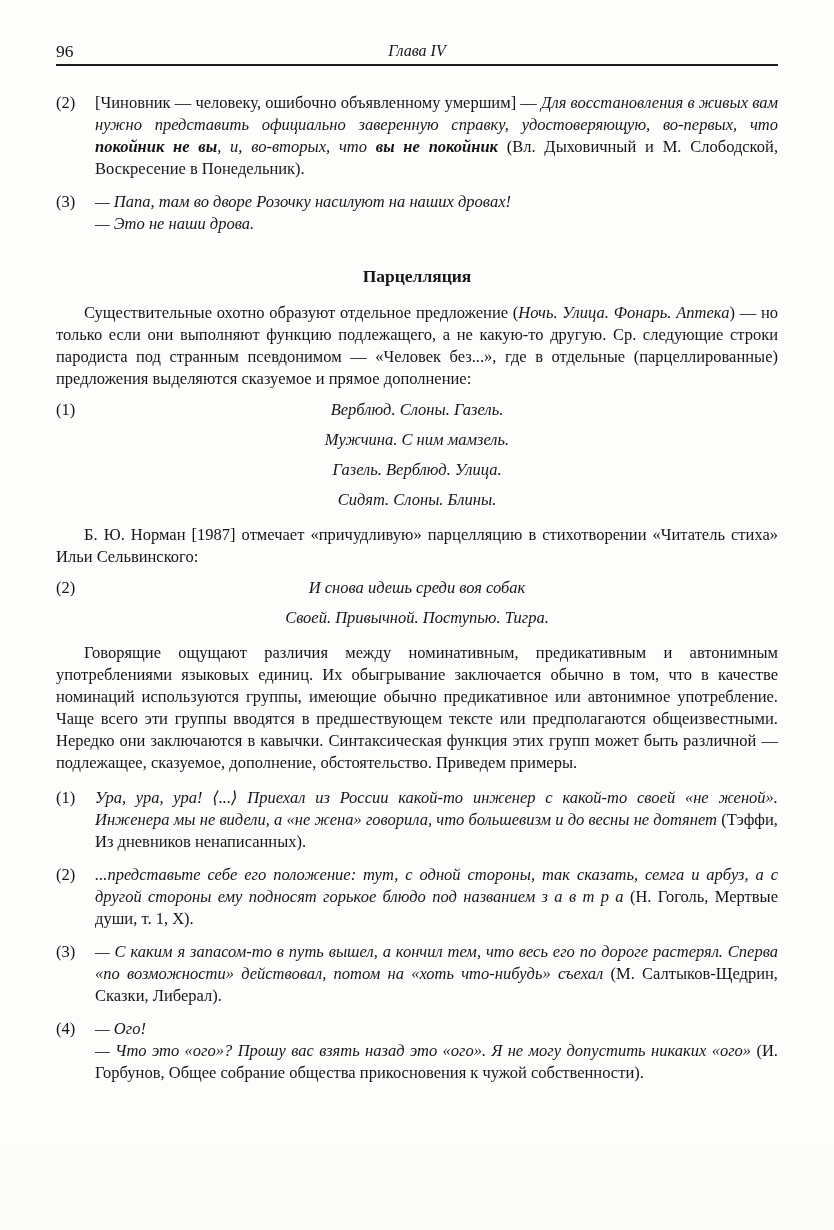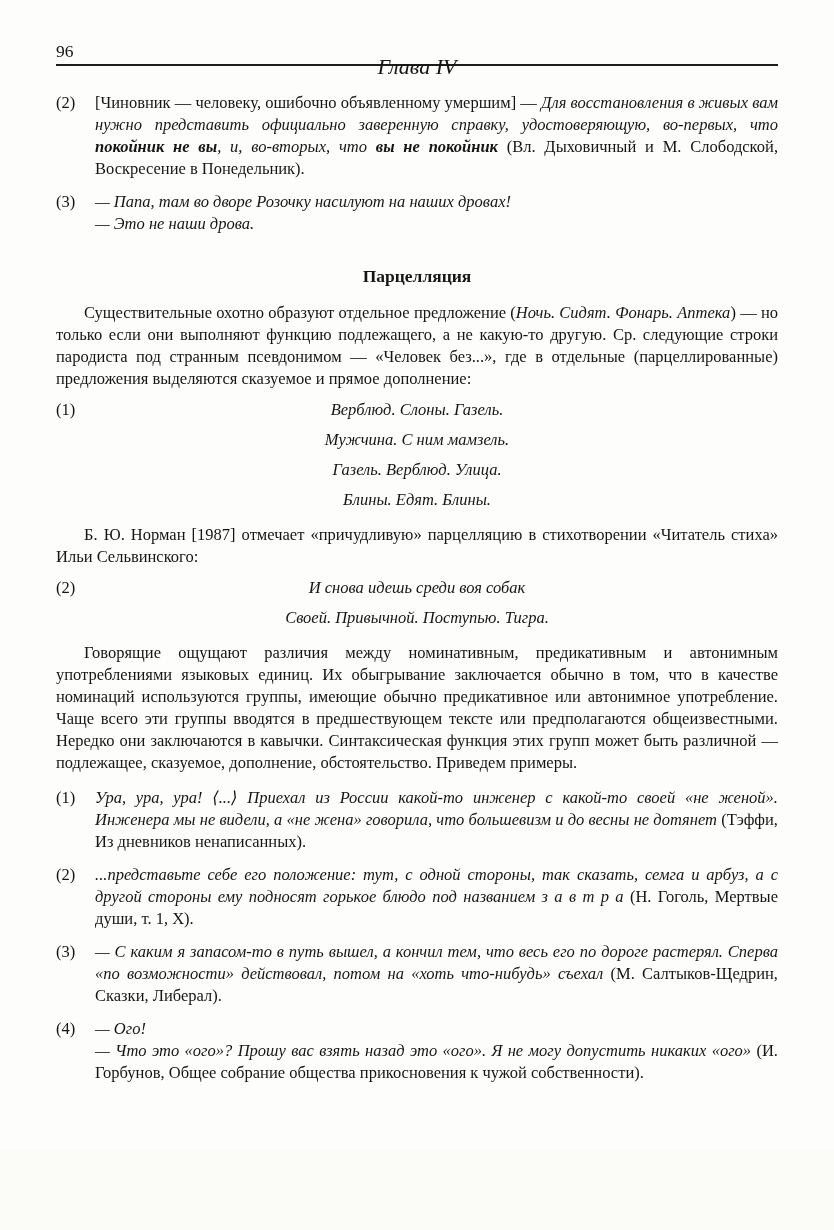"Глава IV" .chapter-title { font-size: 22px -> 16px; top: 16px -> 0 }
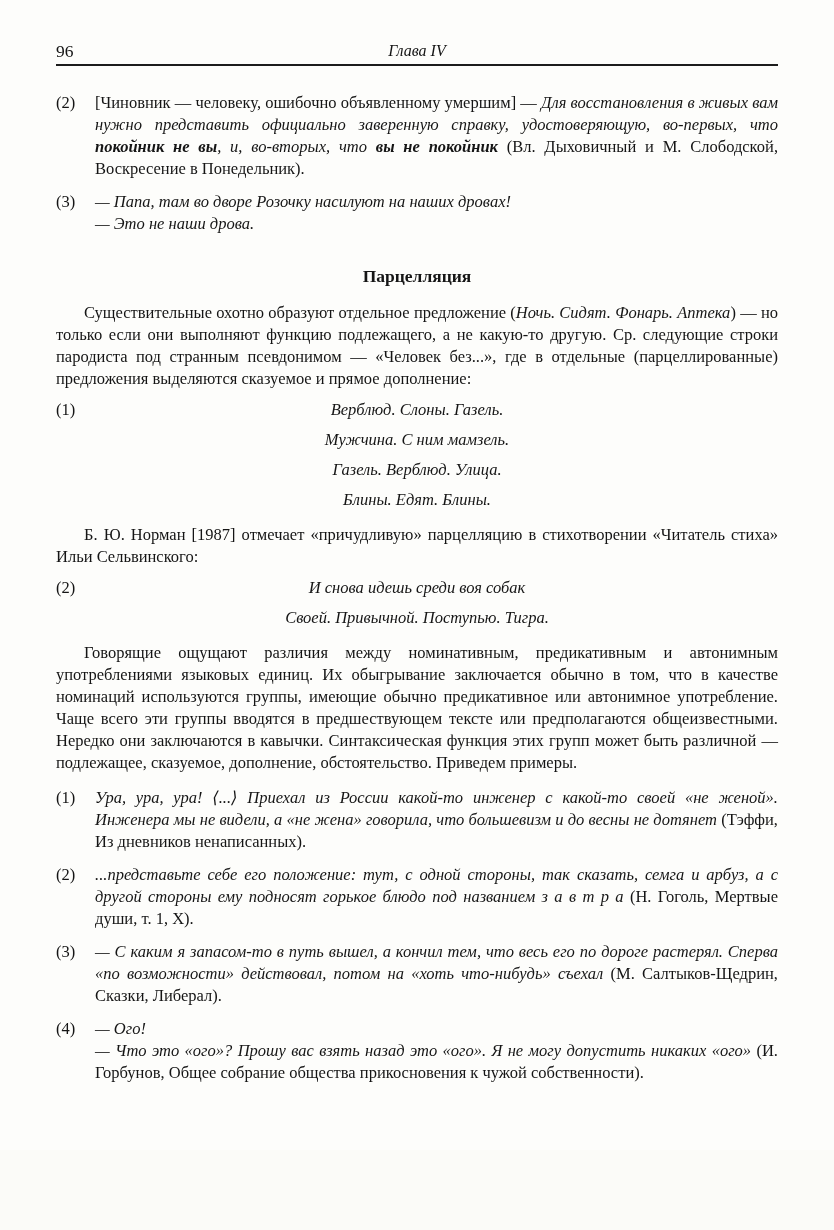"Ночь. Сидят. Фонарь. Аптека" span.it { text: Сидят -> Улица }
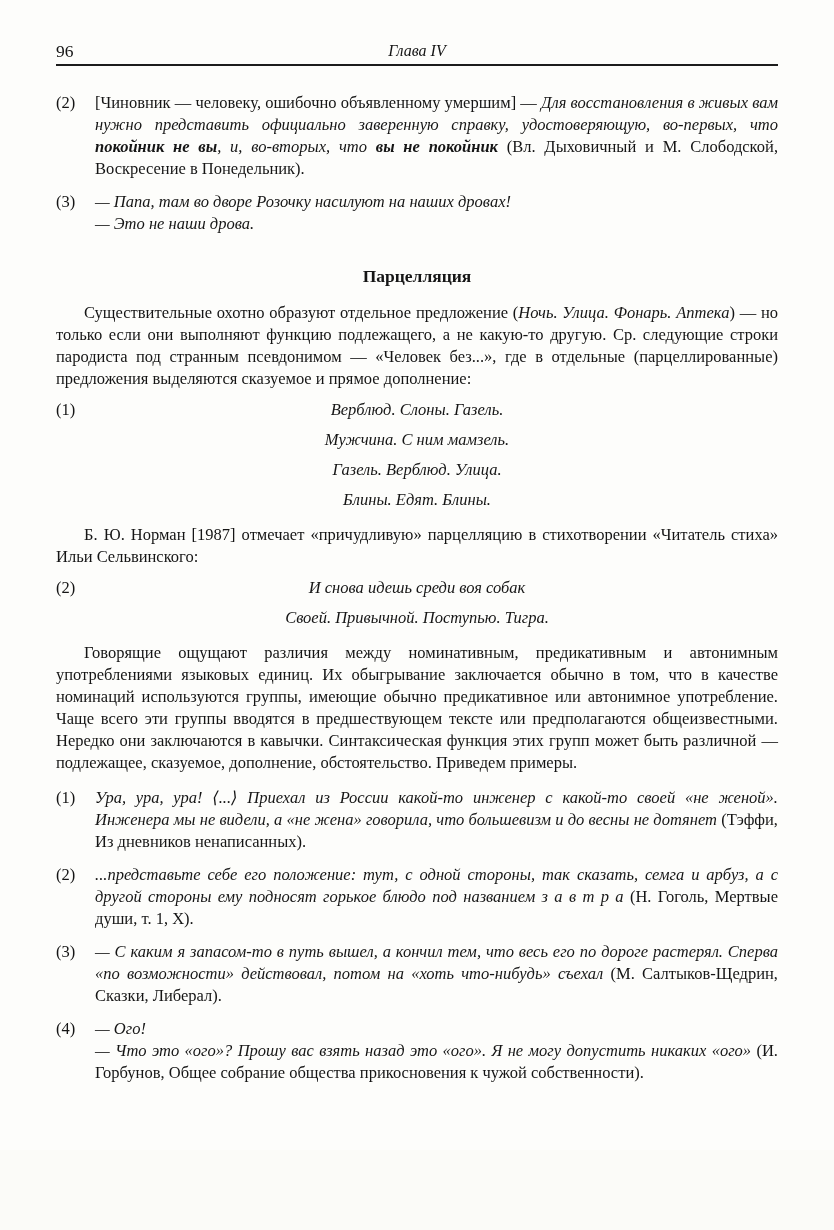"Блины. Едят. Блины." div.verse-line { text: Блины. Едят -> Сидят. Слоны }
